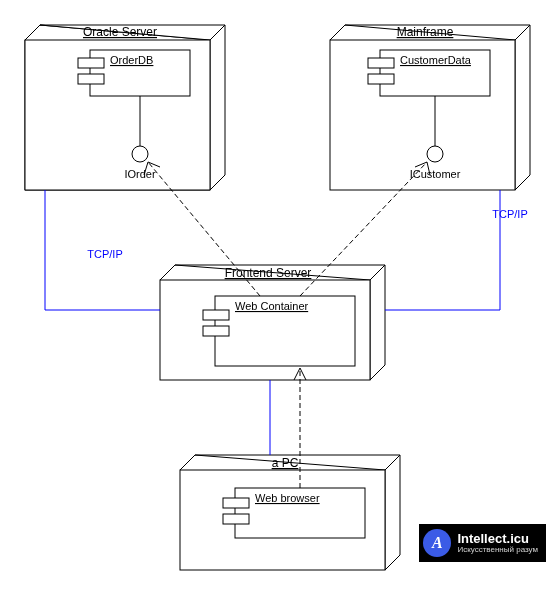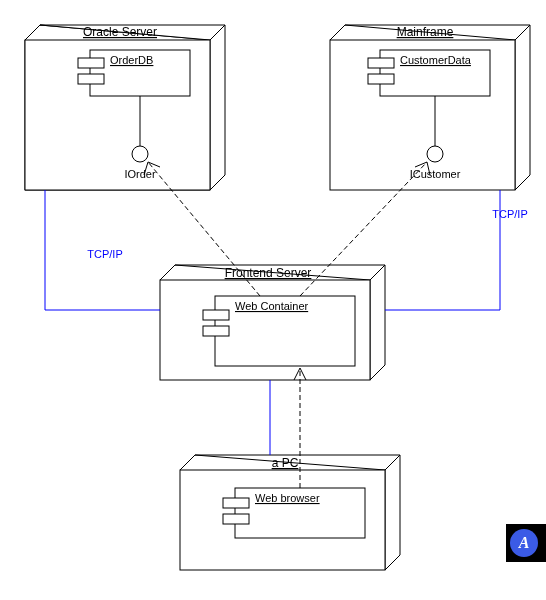"Intellect.icu" div { html: none -> <div> <div>Intellect.icu</div> <div>Искусственный разум</div> </div> }
